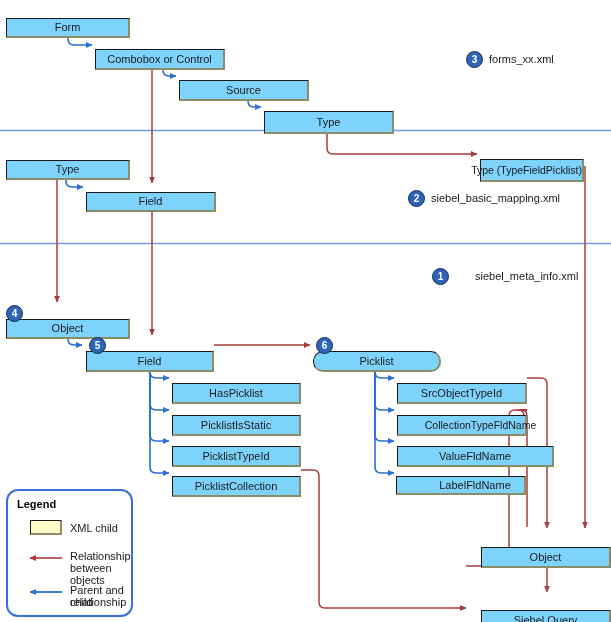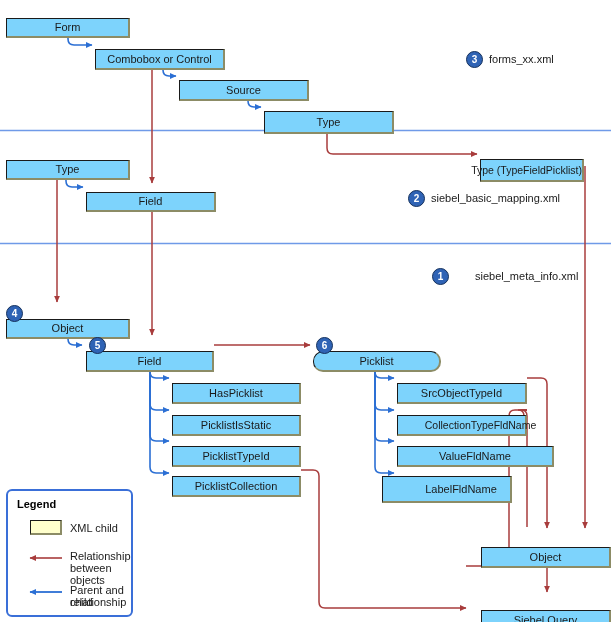"LabelFldName" div.node { height: 27px -> 19px; left: 382px -> 396px }
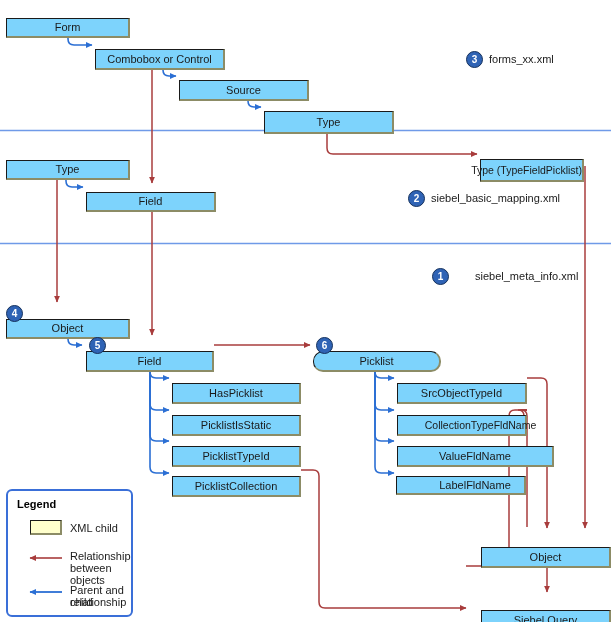"Legend" #legend { border-radius: 6px -> 12px }
